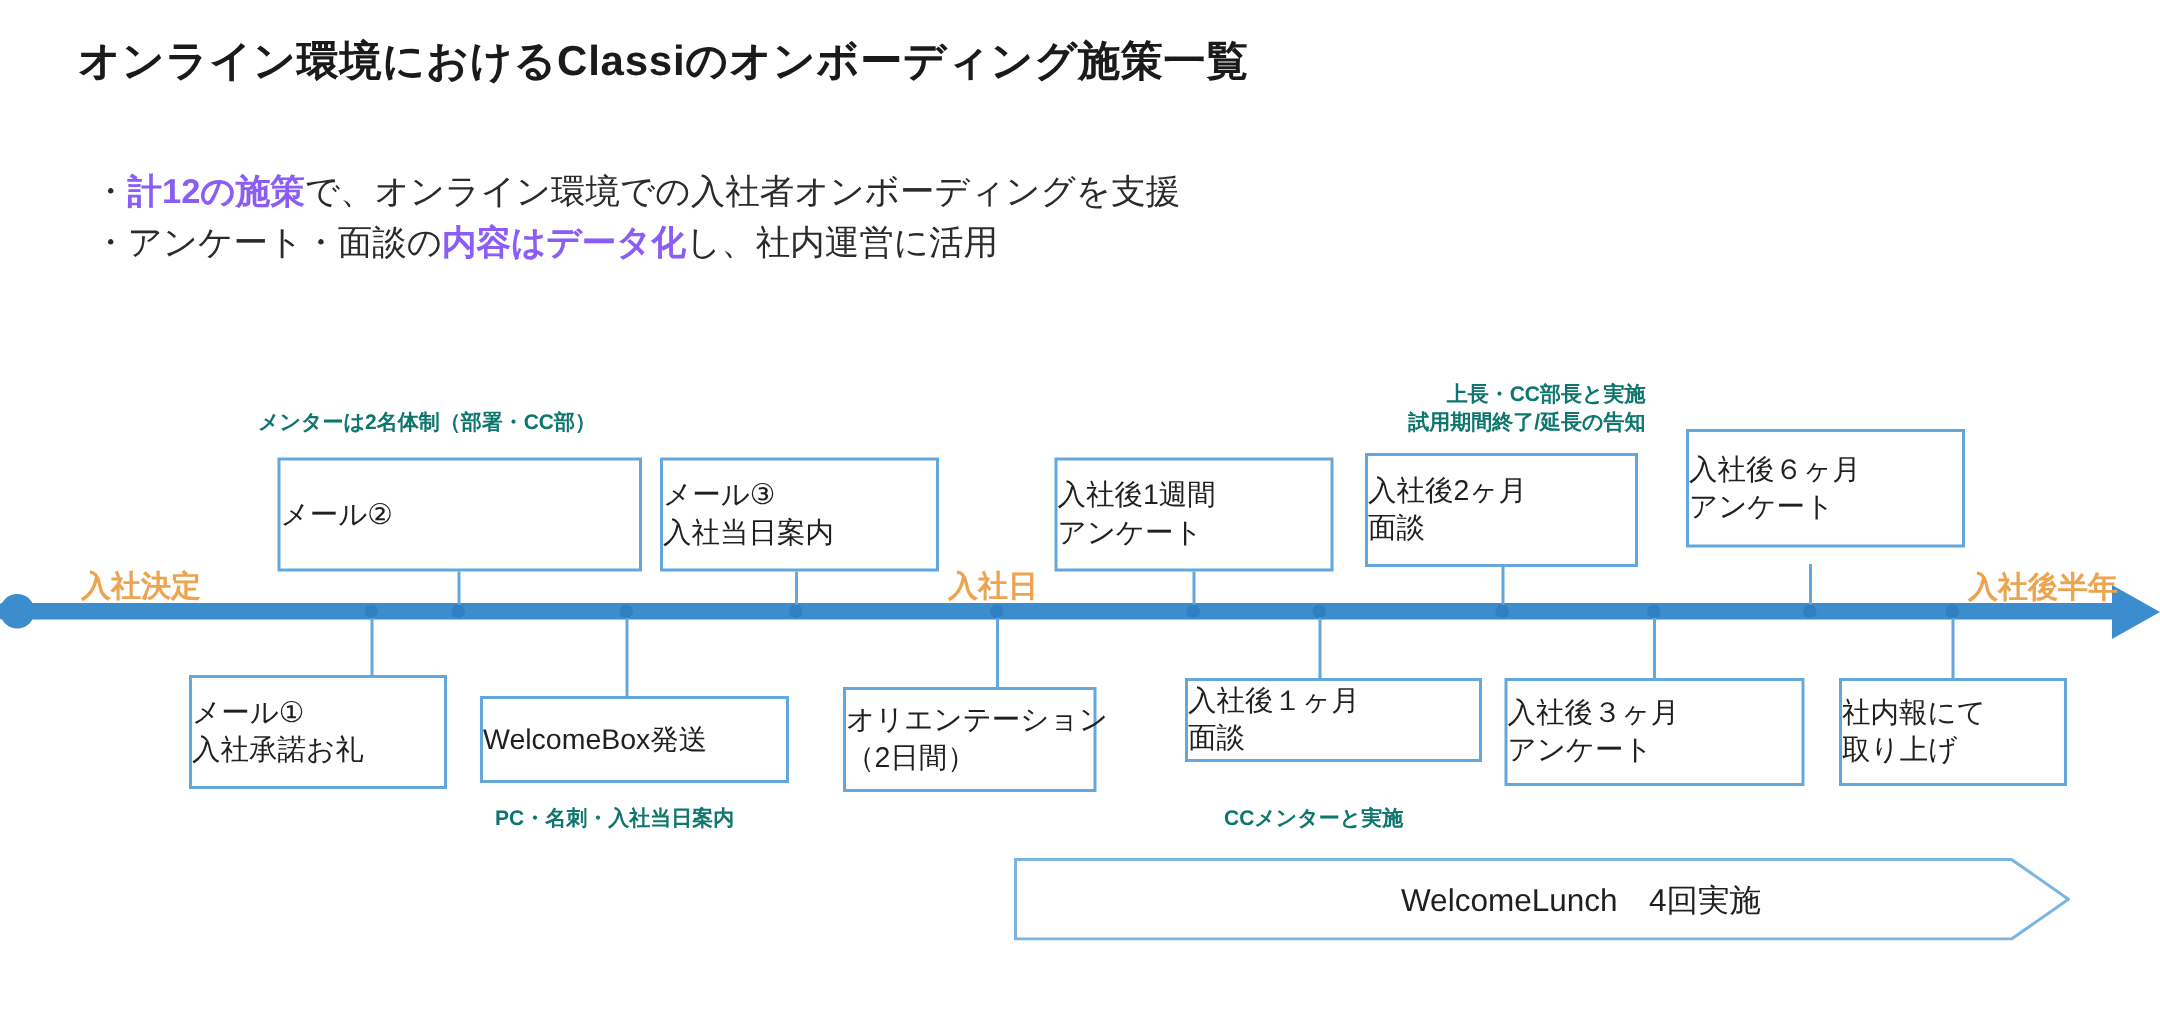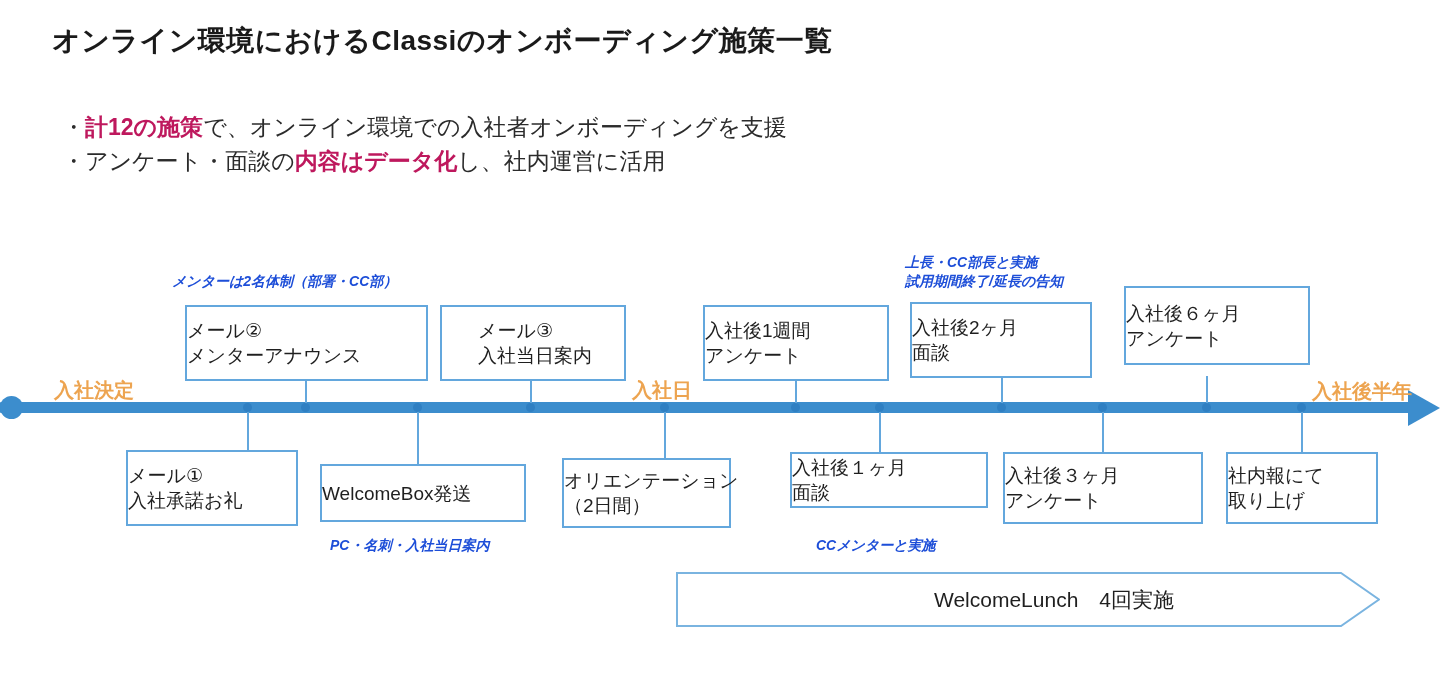"計12の施策" #bullets .hl { color: #be185d -> #8b5cf6 }
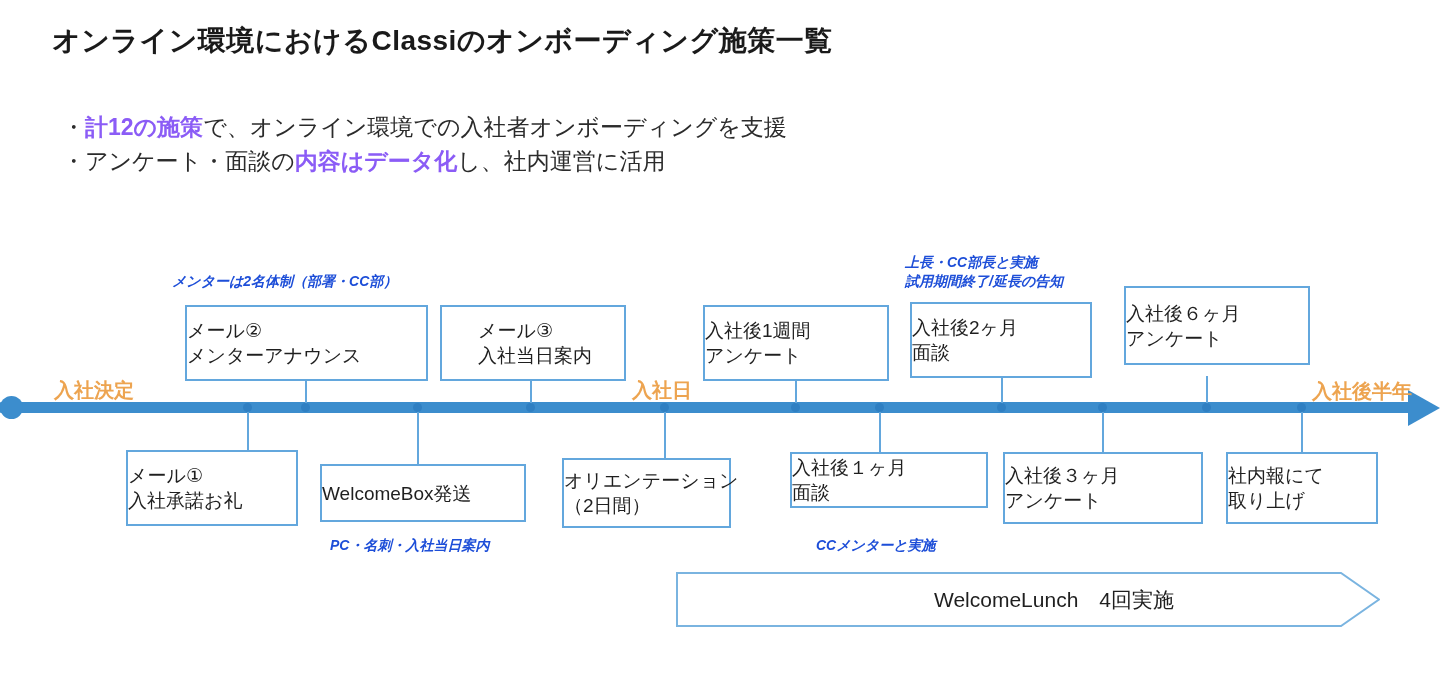"上長・CC部長と実施" .annotation { color: #1d4ed8 -> #0f766e; font-style: italic -> none; text-align: left -> right }
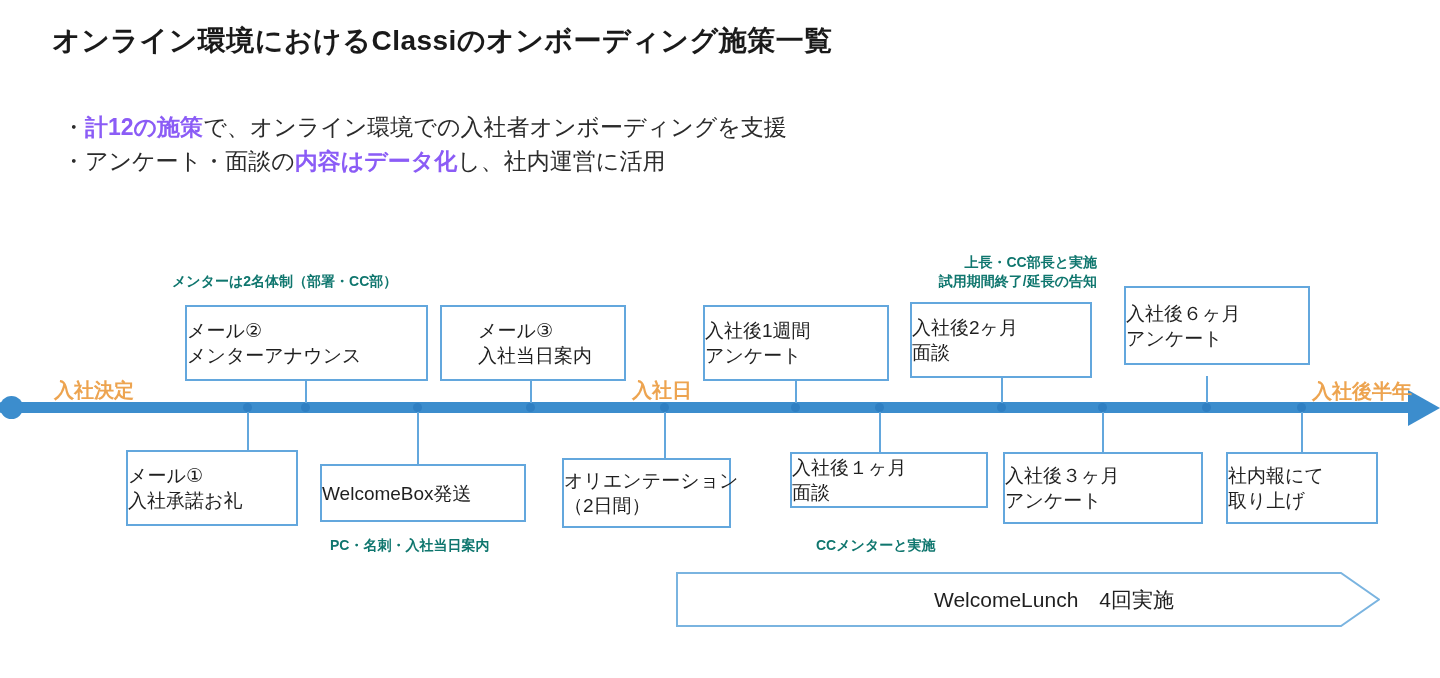"メール③" div.node-box { padding-left: 36px -> none }
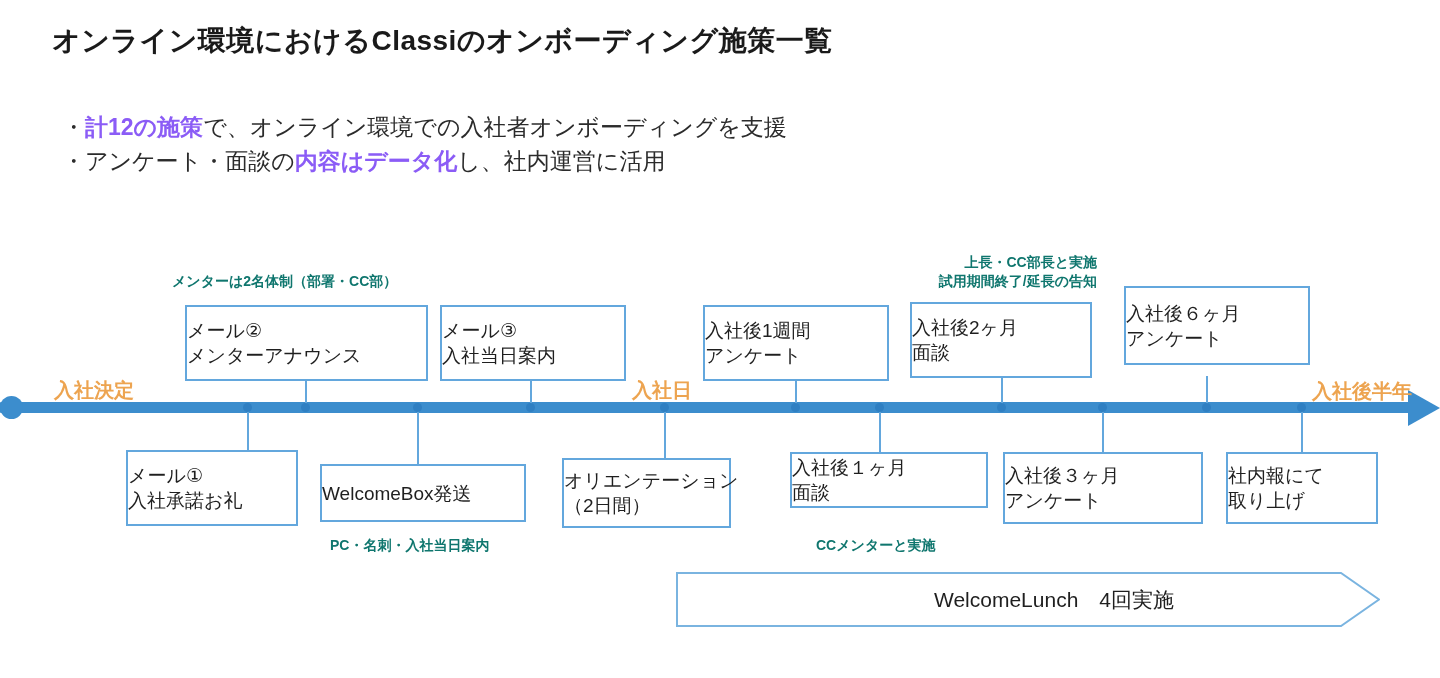"メンターアナウンス" span.ln { html: <span>メンターアナウンス</span> -> none }
